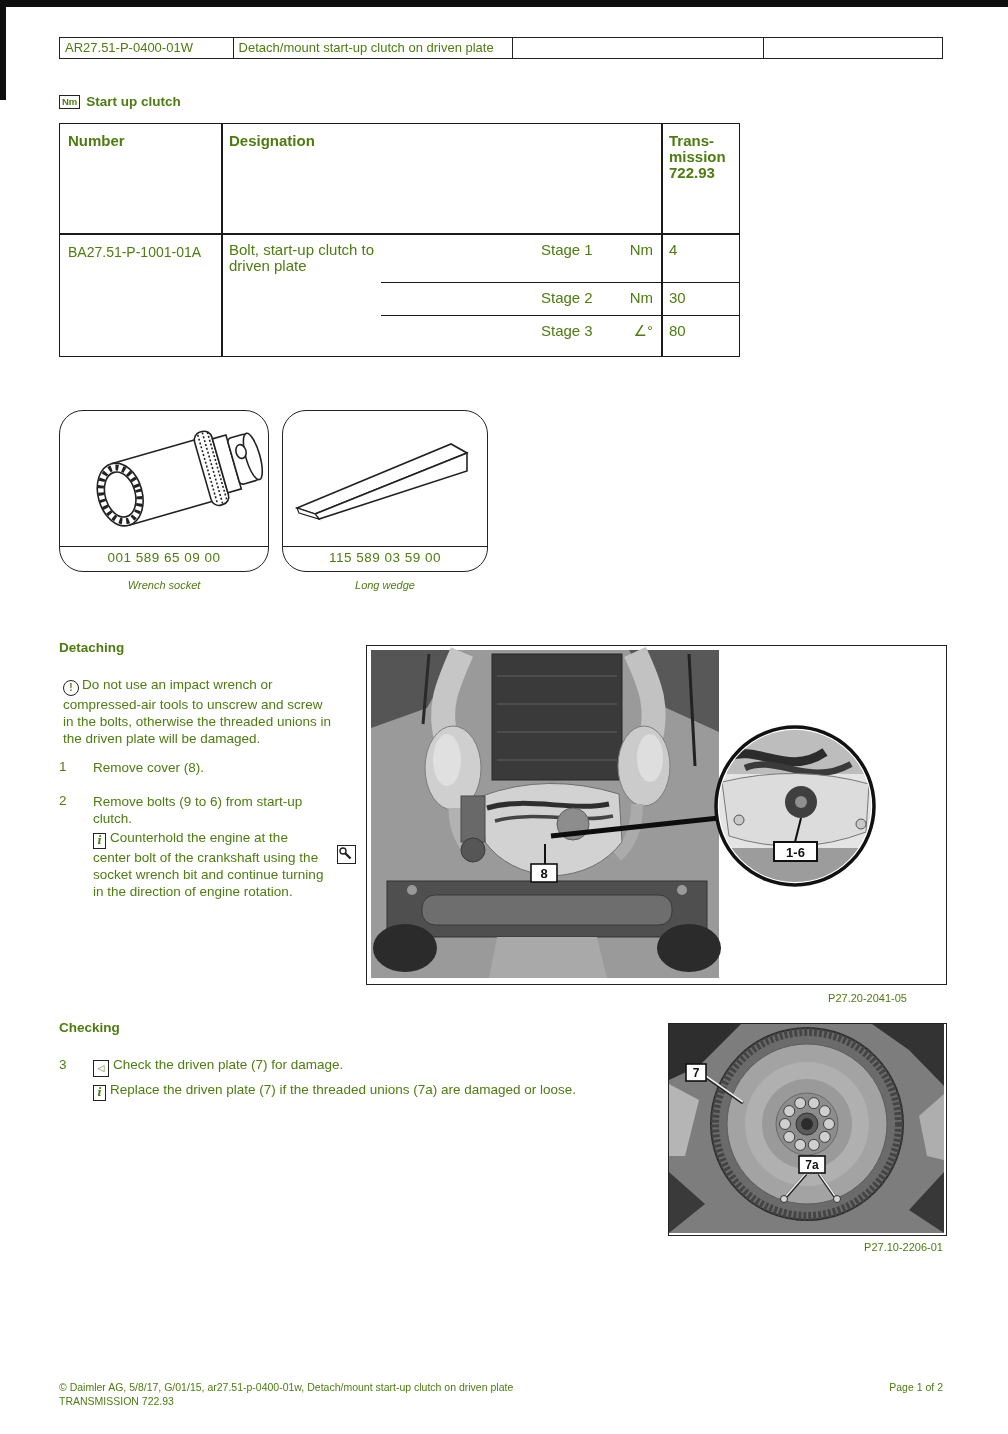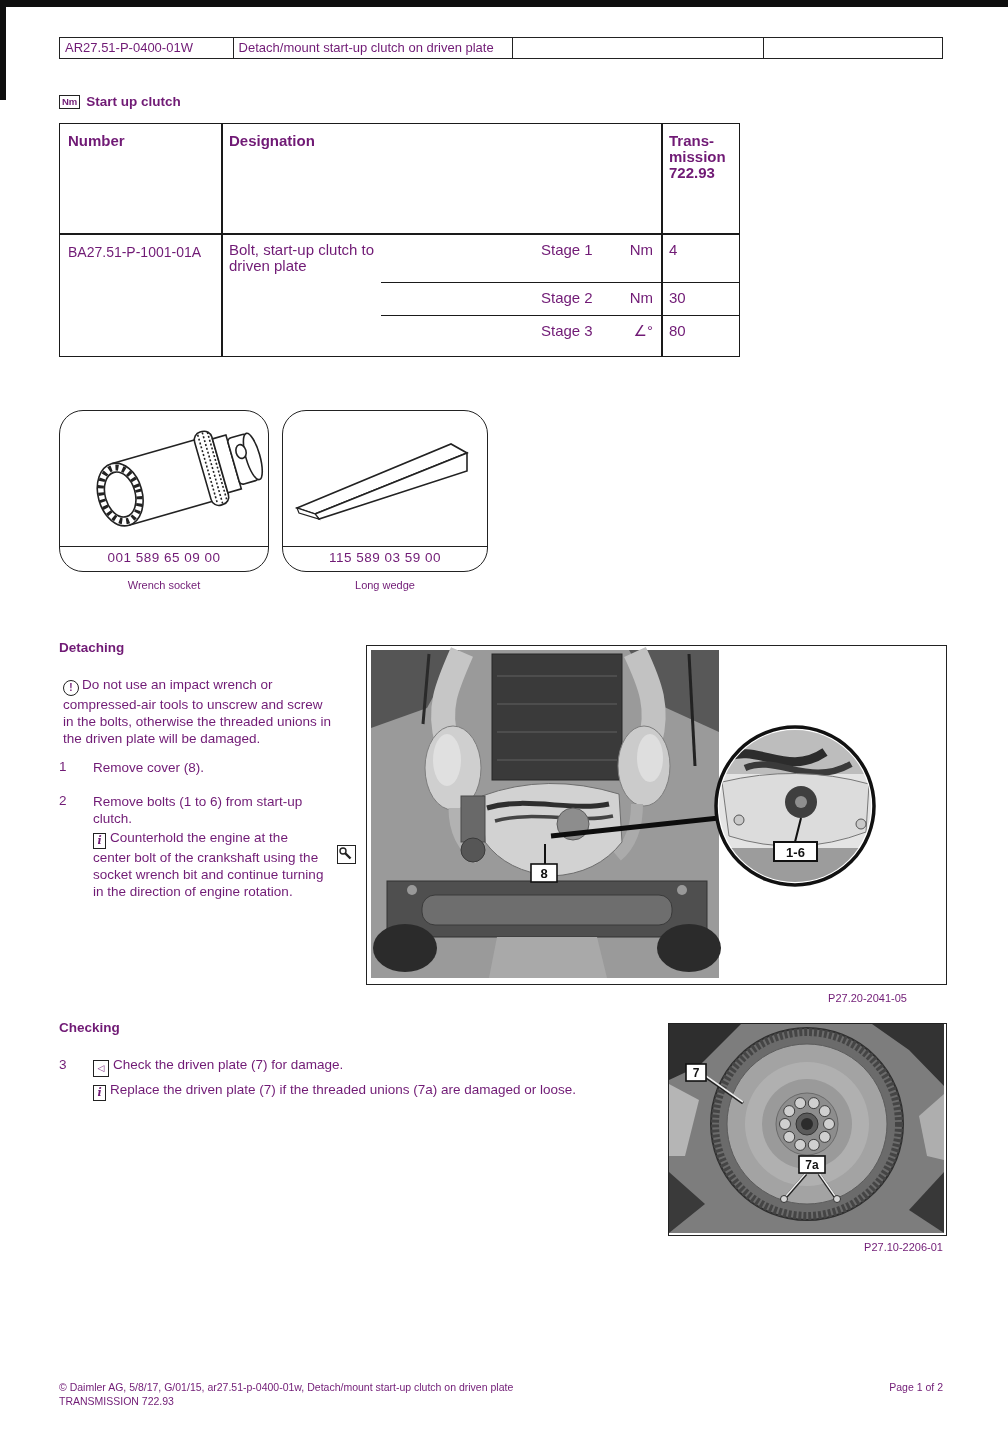"AR27.51-P-0400-01W" .page { color: #701a75 -> #4d7c0f }
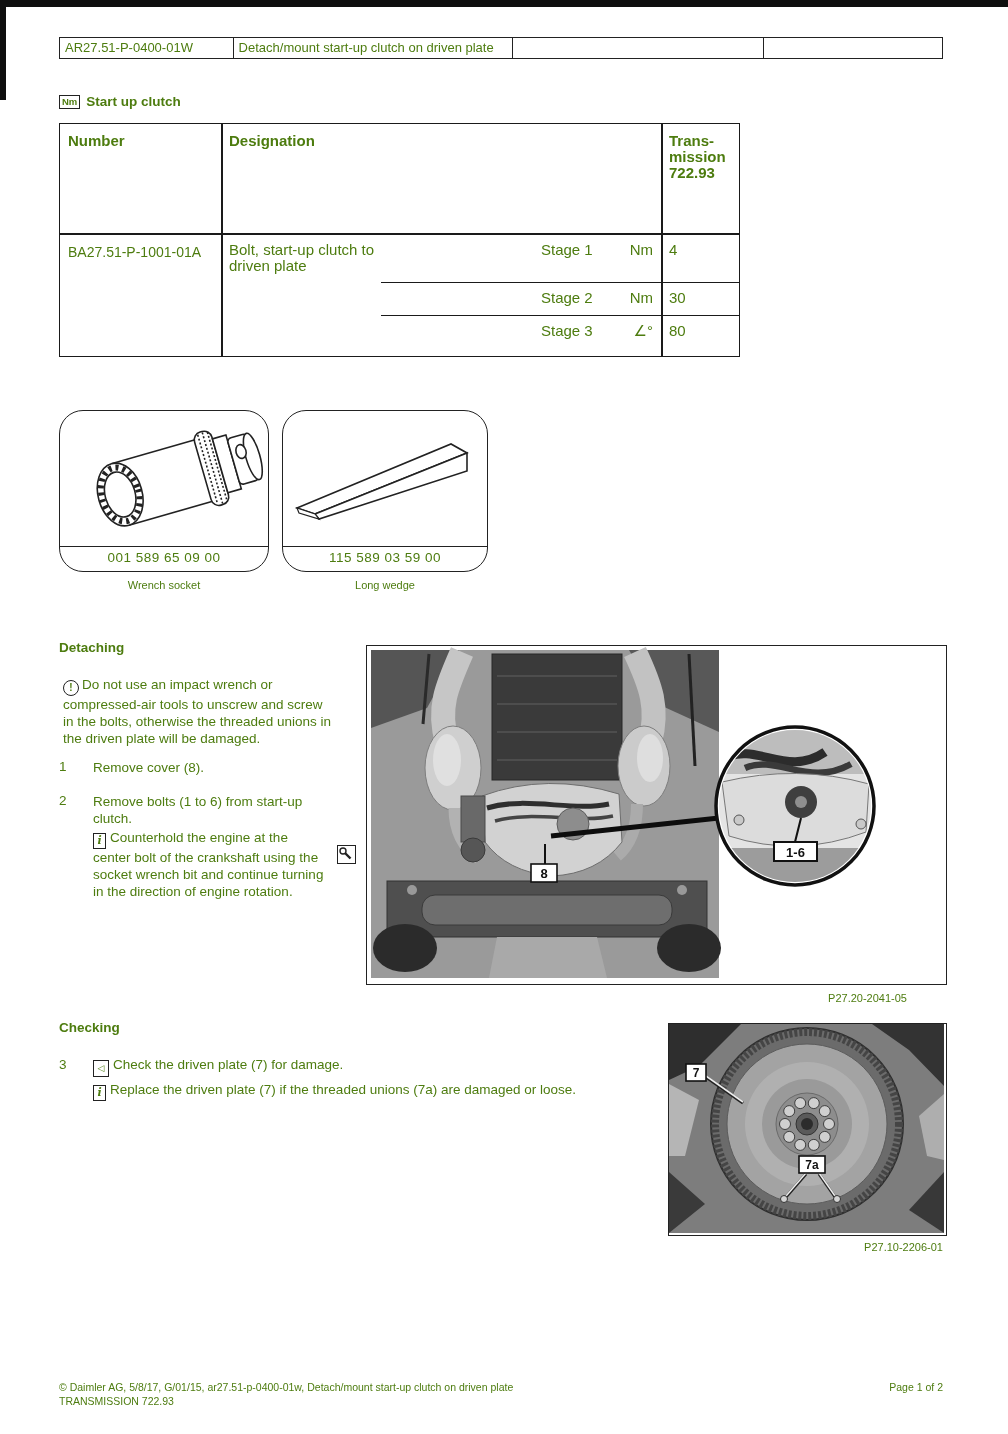"Wrench socket" .tool-cap { font-style: none -> italic }
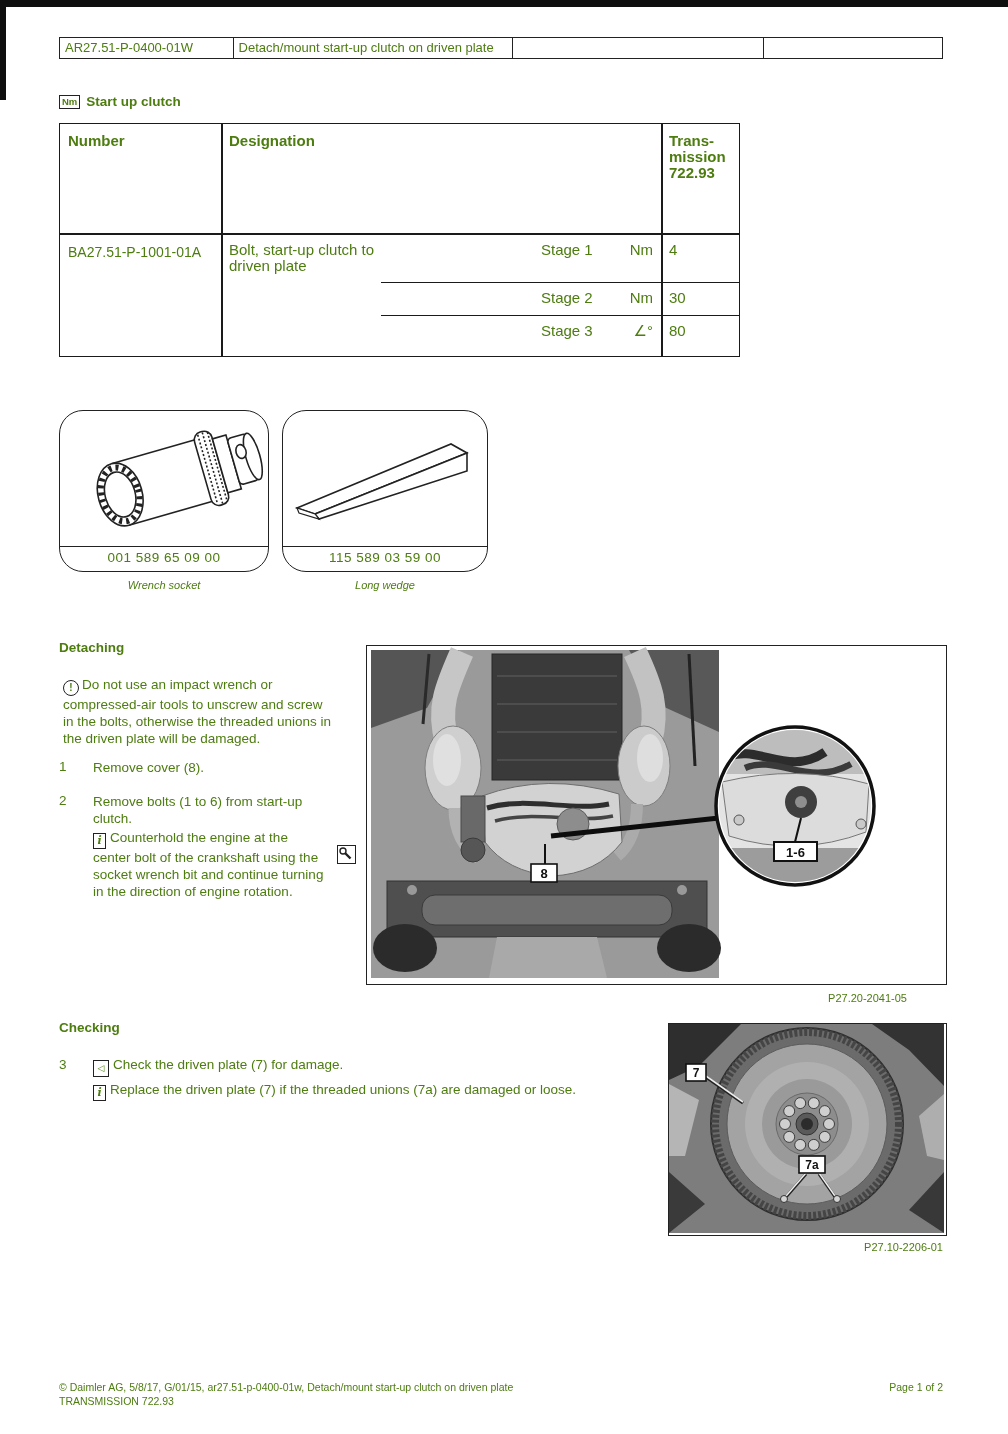"Remove bolts (1 to 6)" div.step-txt { text: 1 -> 9 }
